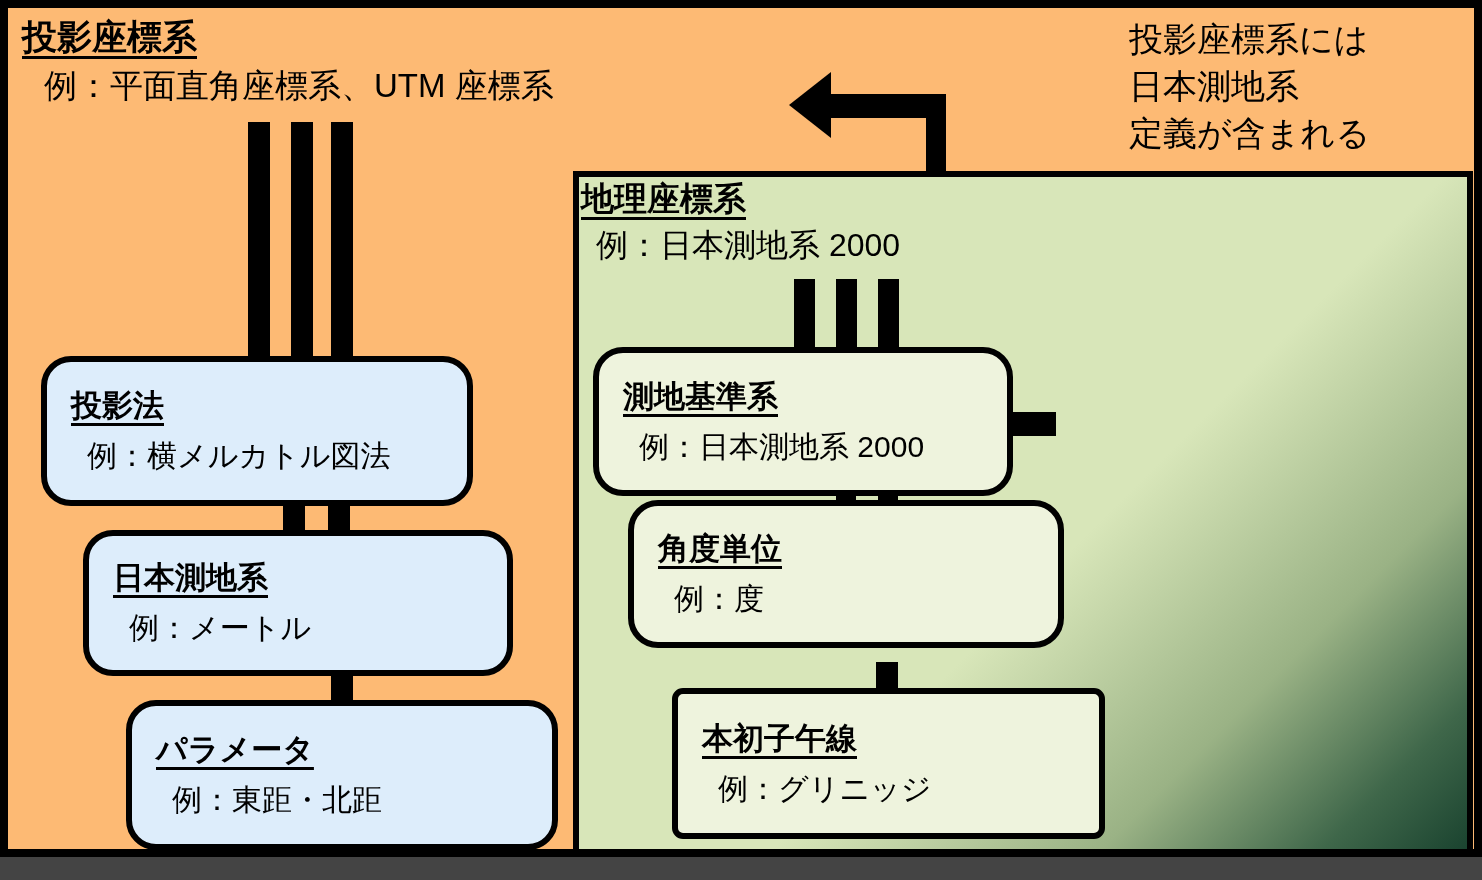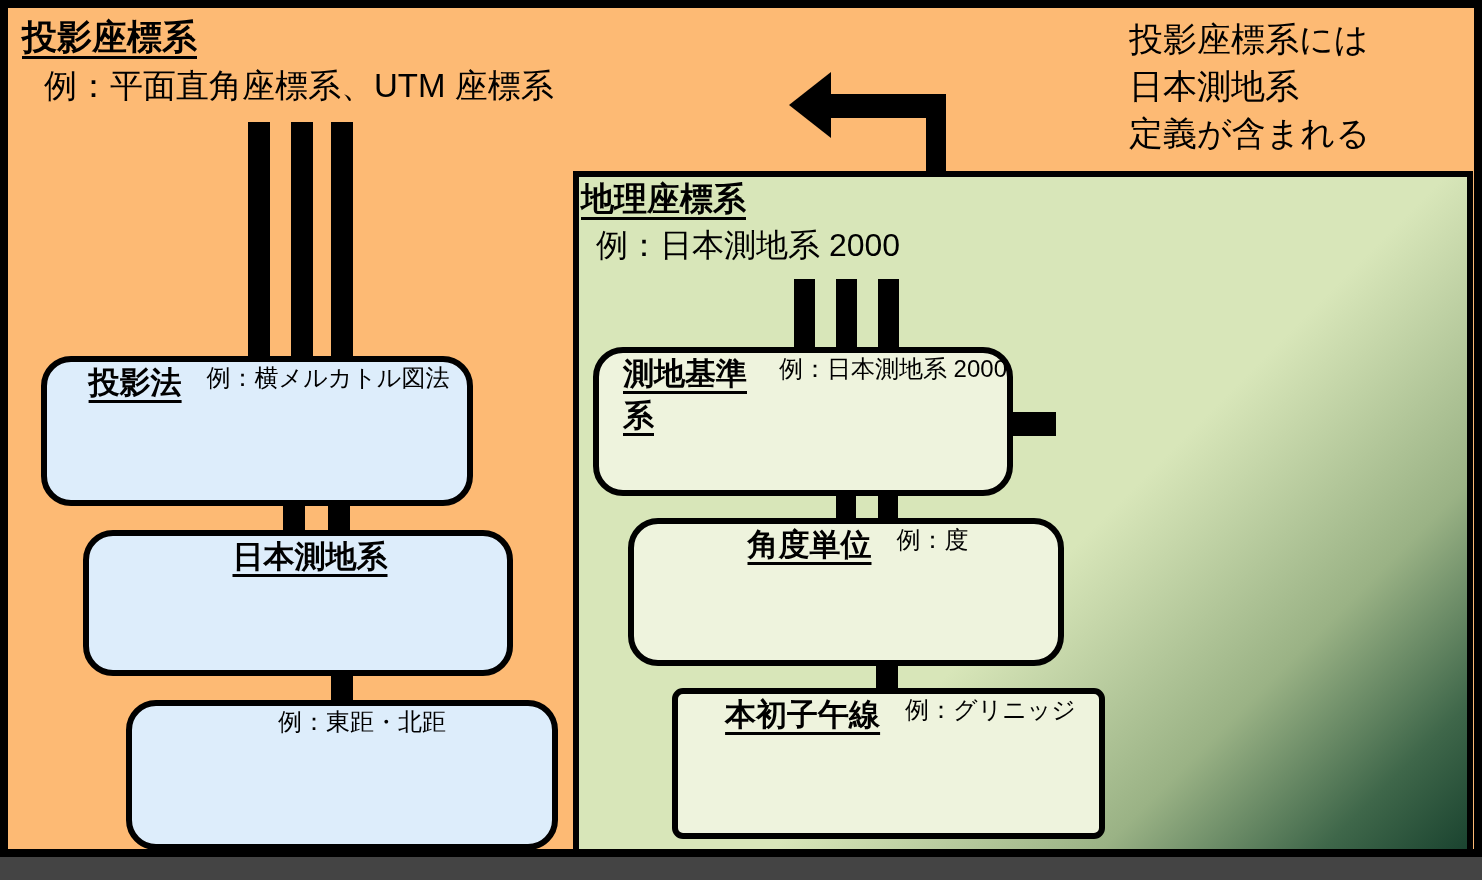"投影法" .node { flex-direction: row -> column }
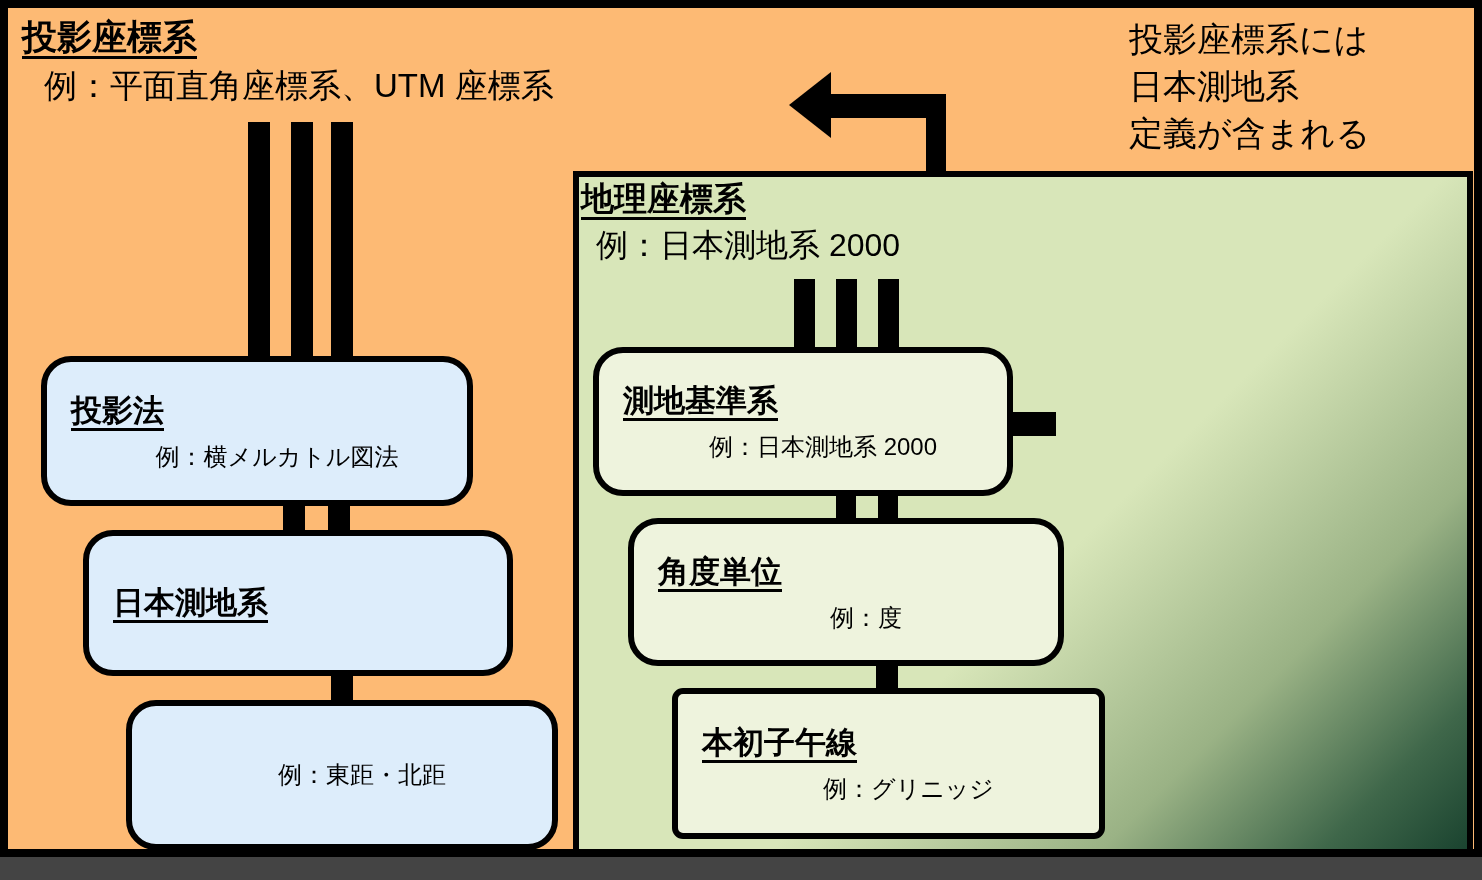"例：横メルカトル図法" .node .e { font-size: 24px -> 30px; text-align: center -> none }
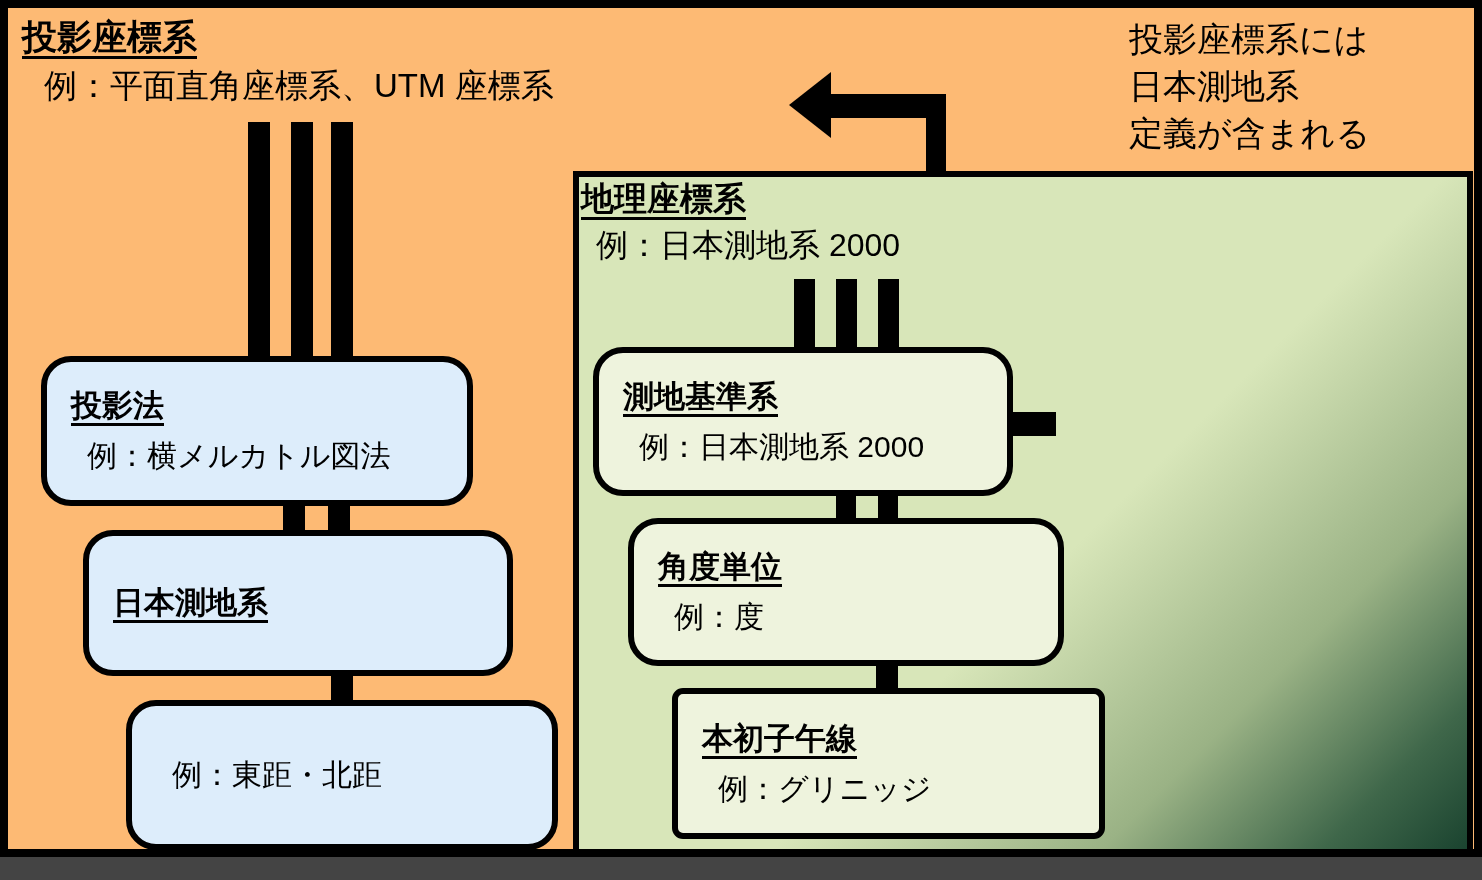"角度単位" .box-angleunit { top: 510px -> 492px }
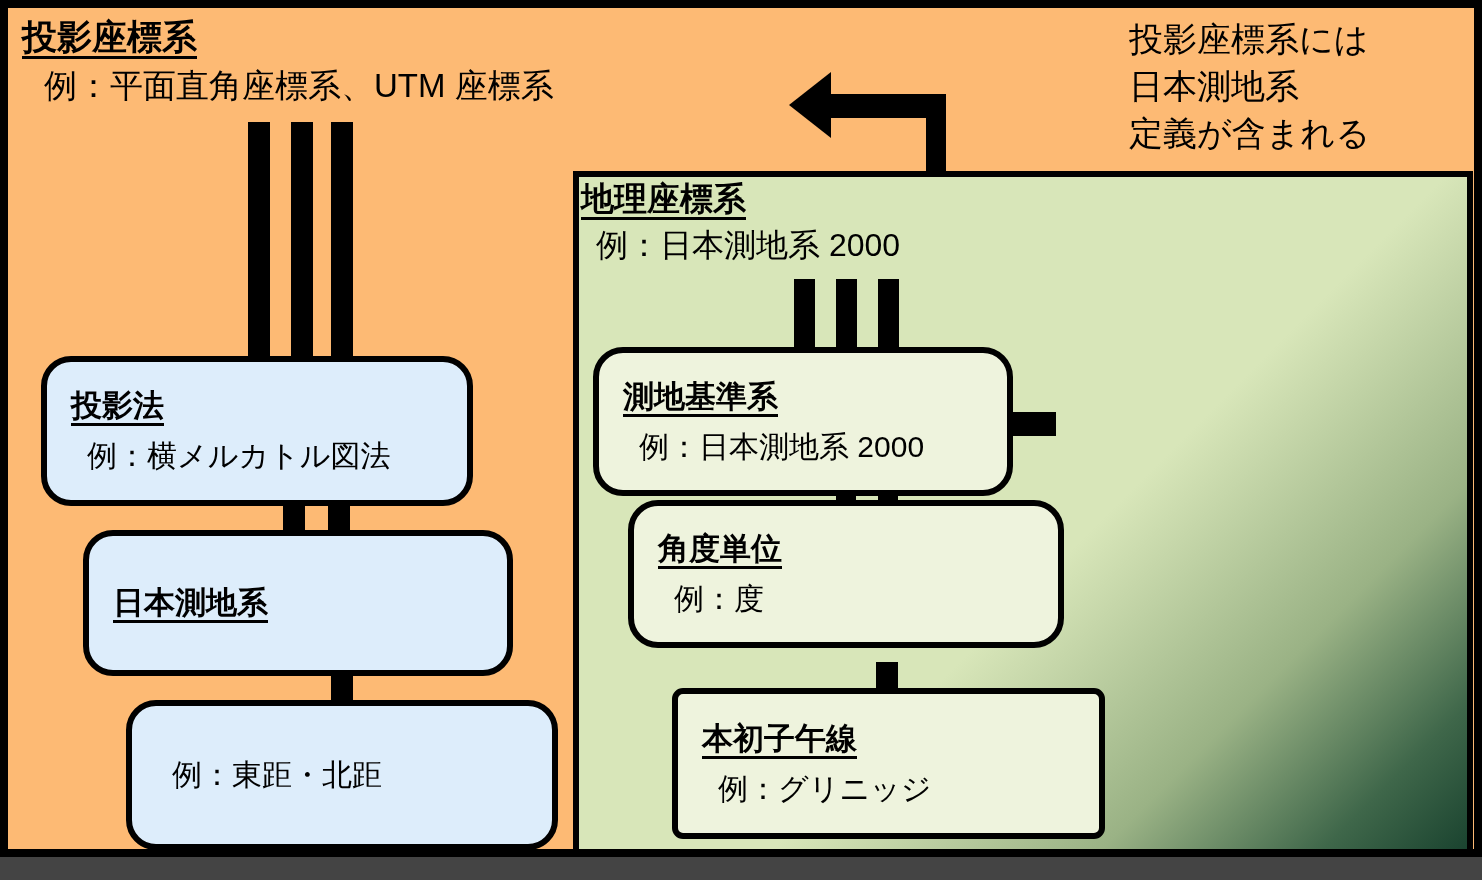"例：メートル" span.e { html: none -> <span>例：メートル</span> }
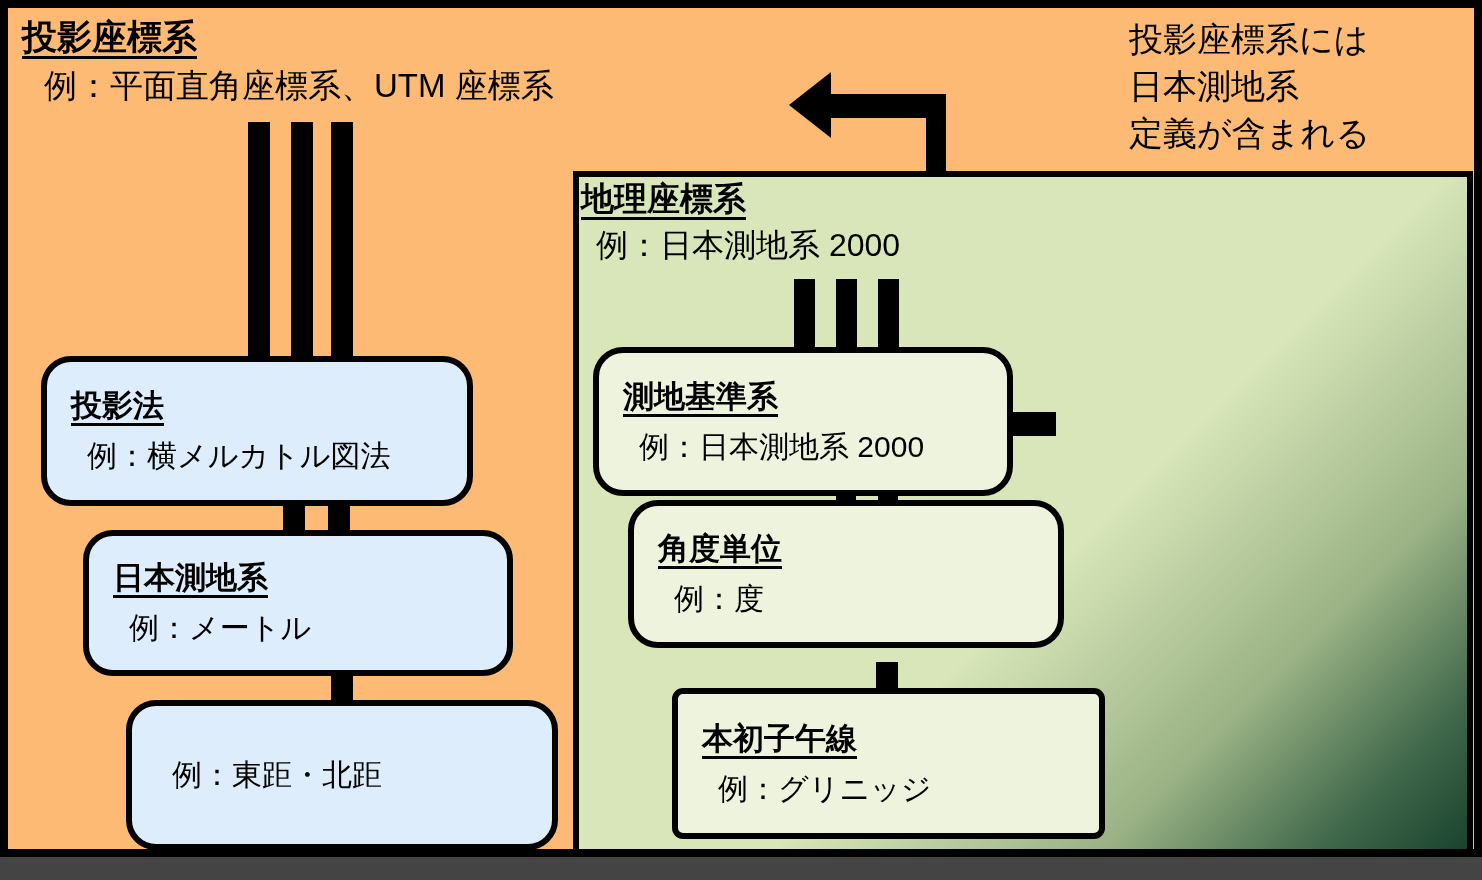"パラメータ" span.t { html: none -> <span>パラメータ</span> }
